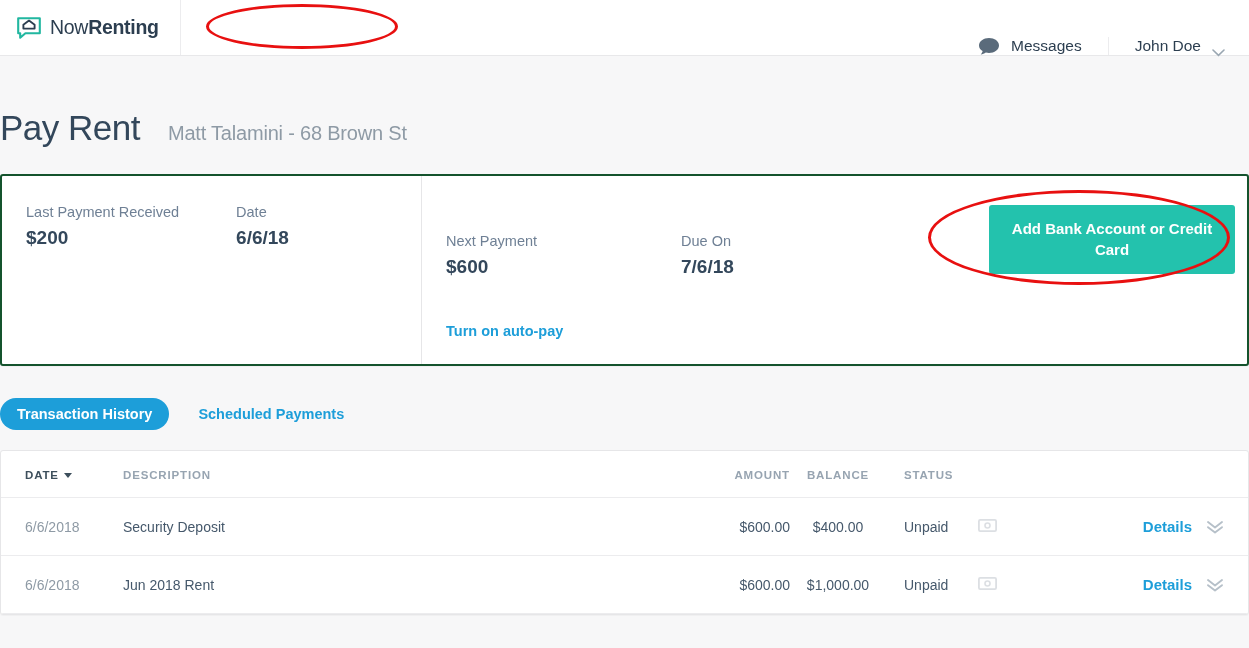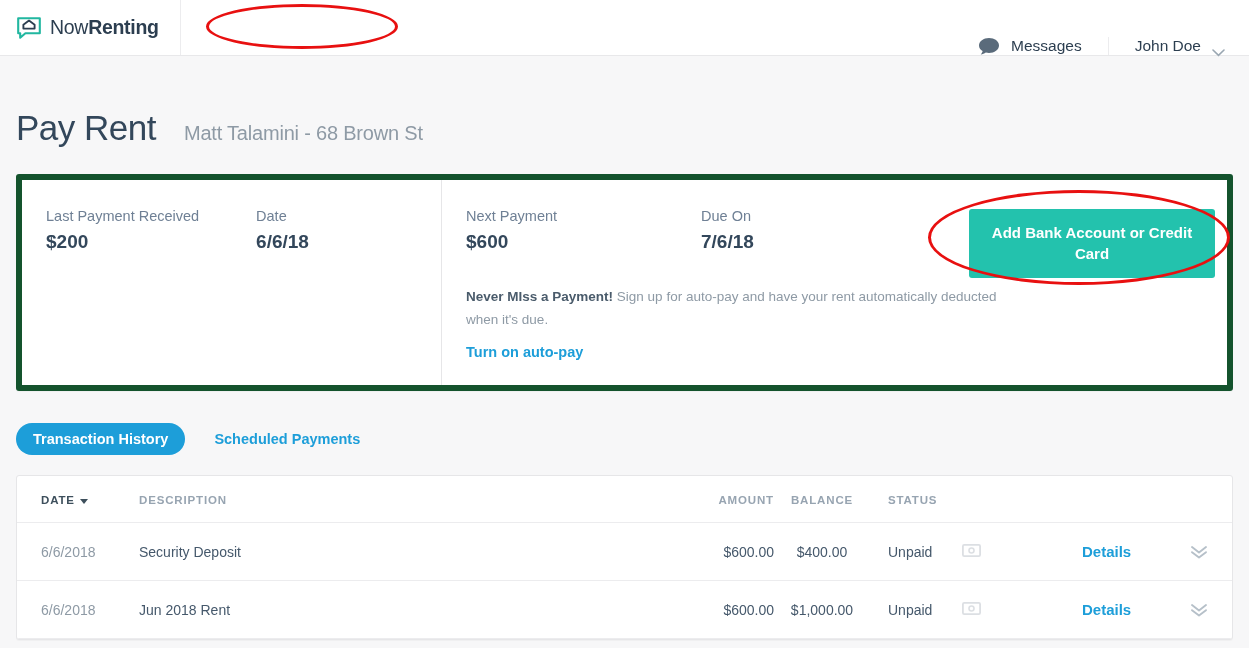"Pay Rent" .page { padding: 0 16px -> 0 0 }
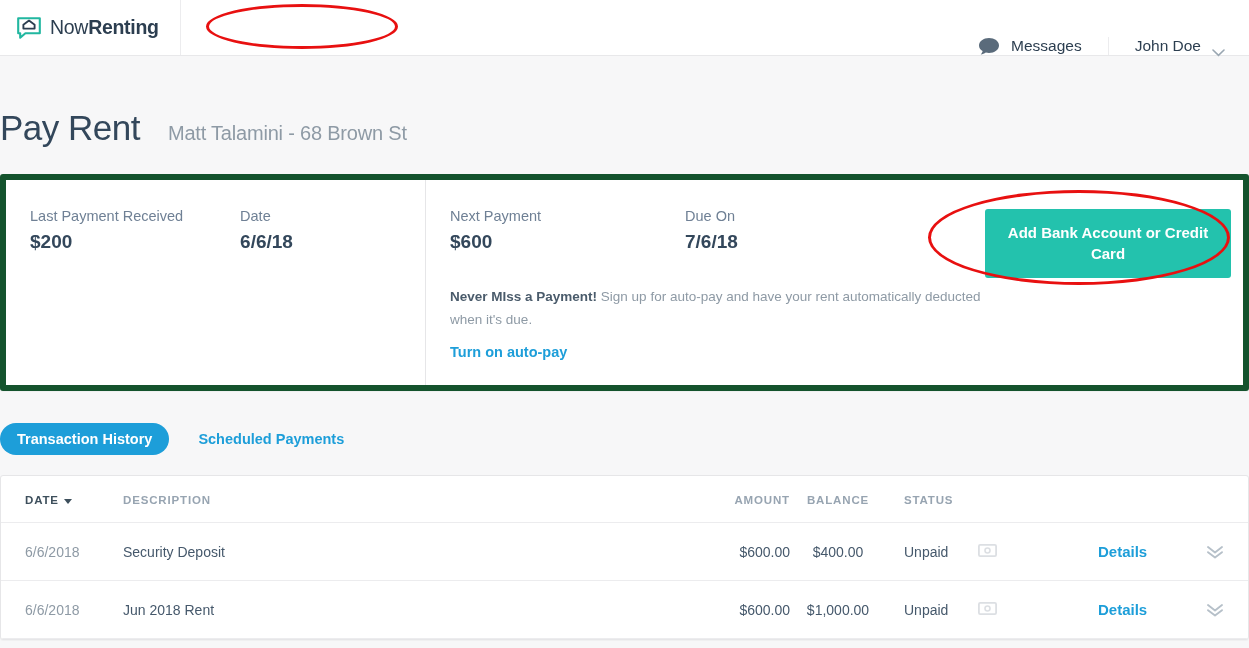"Last Payment Received" .summary-card { border: 6px solid #14532d -> 2px solid #14532d }
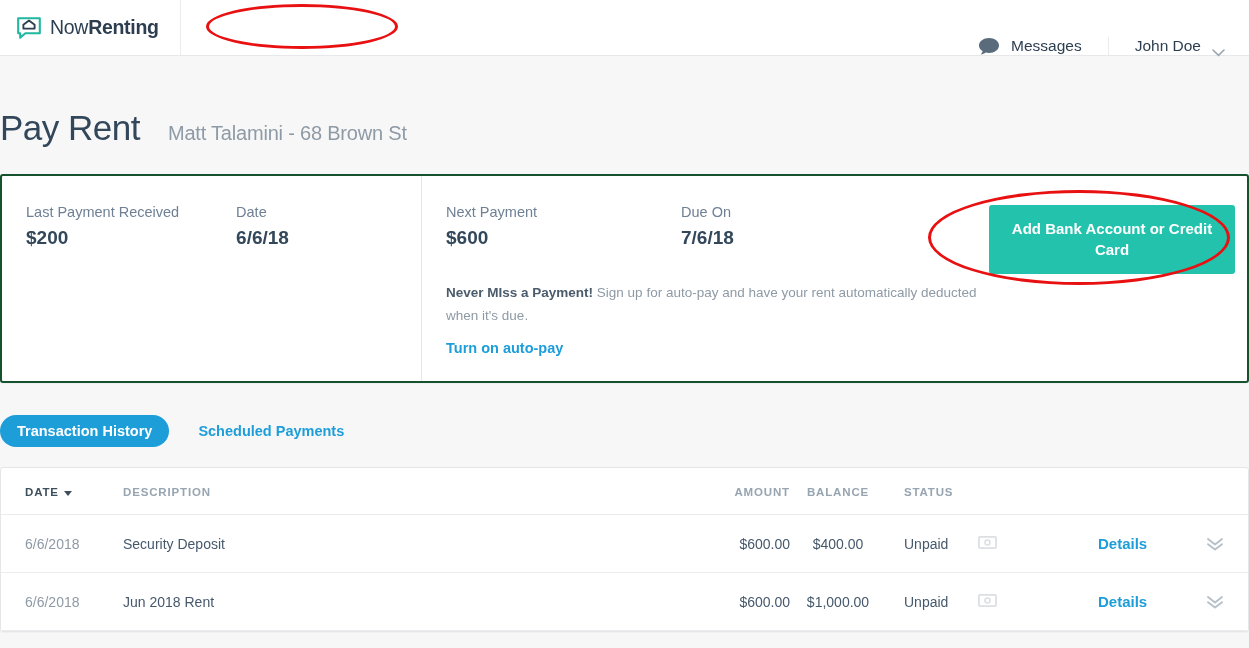"Never MIss a Payment! Sign" div.autopay-text { html: <div> <b>Never MIss a Payment!</b> <span>Sign up for auto-pay and have your rent automatically deducted when it's due.</span> </div> -> none }
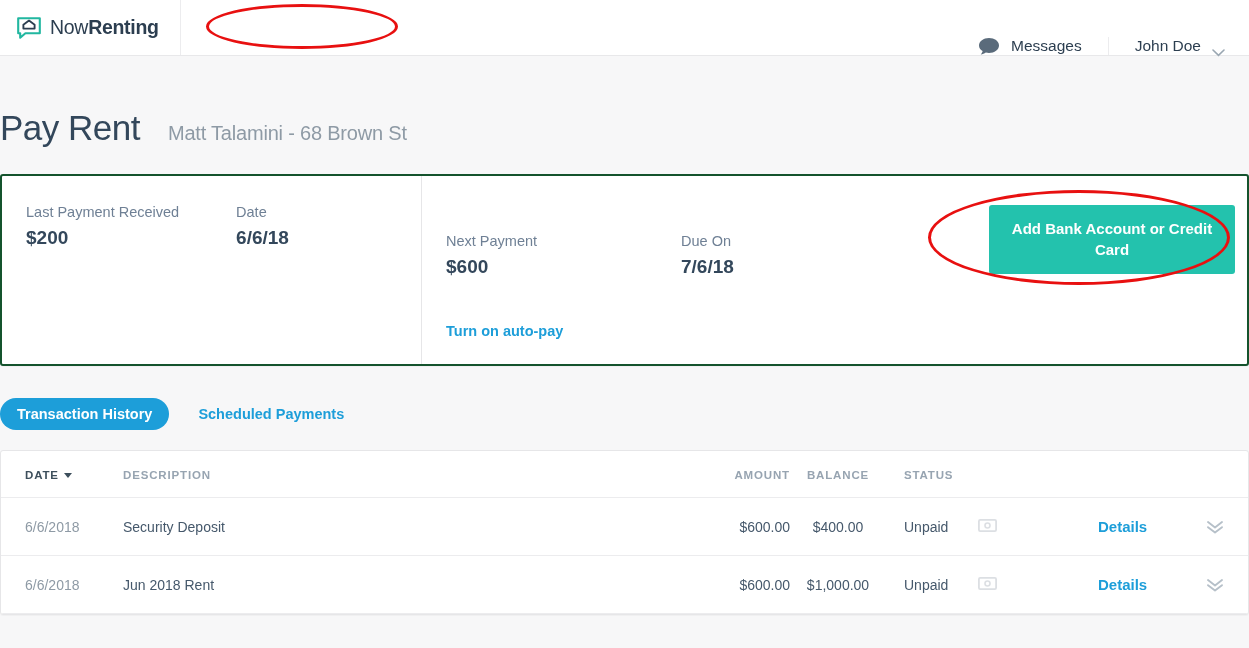"Details" .details-cell { justify-content: space-between -> flex-end }
